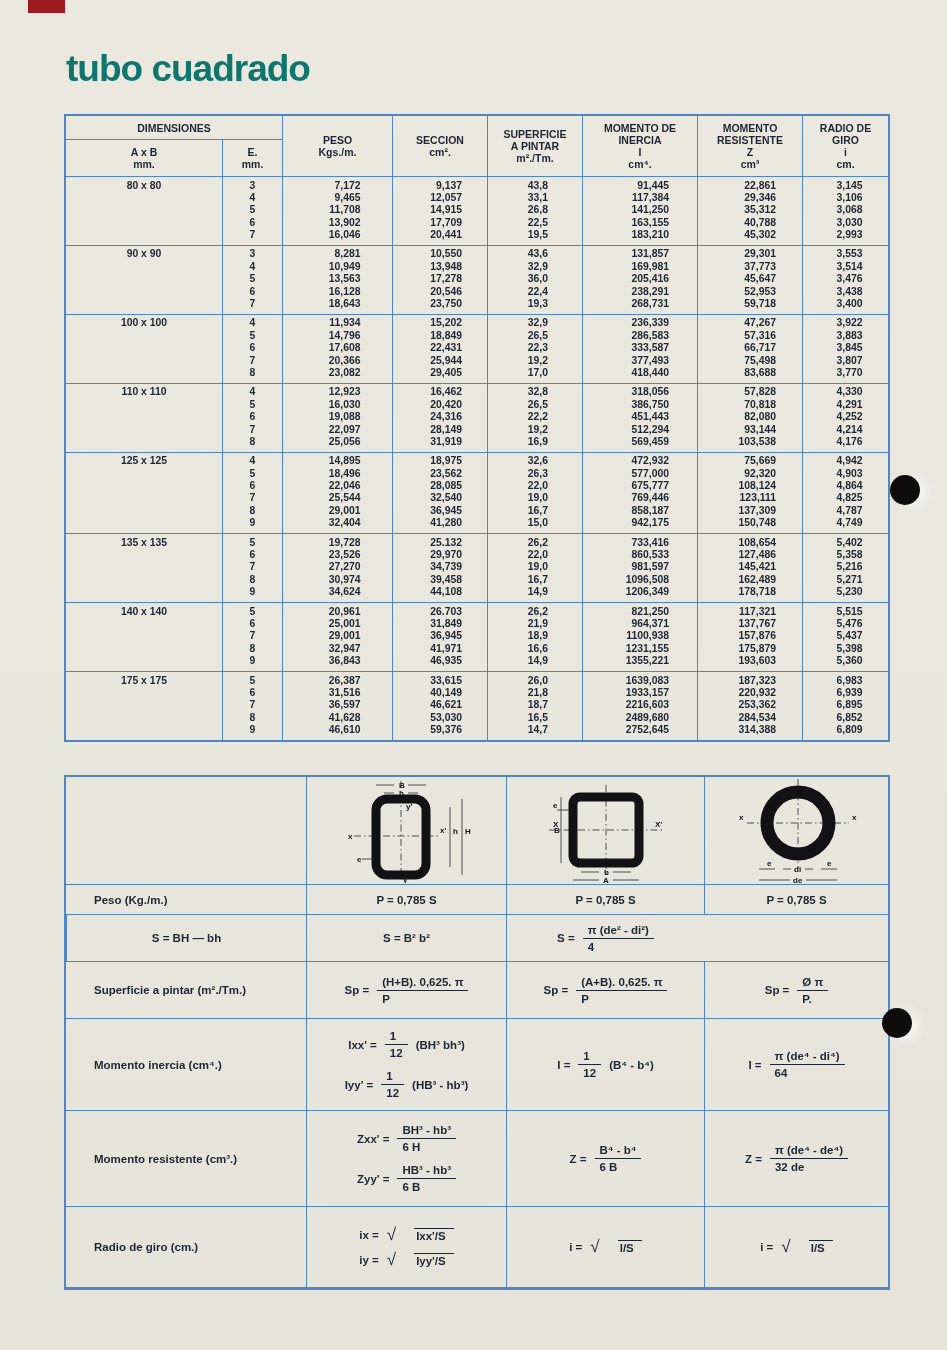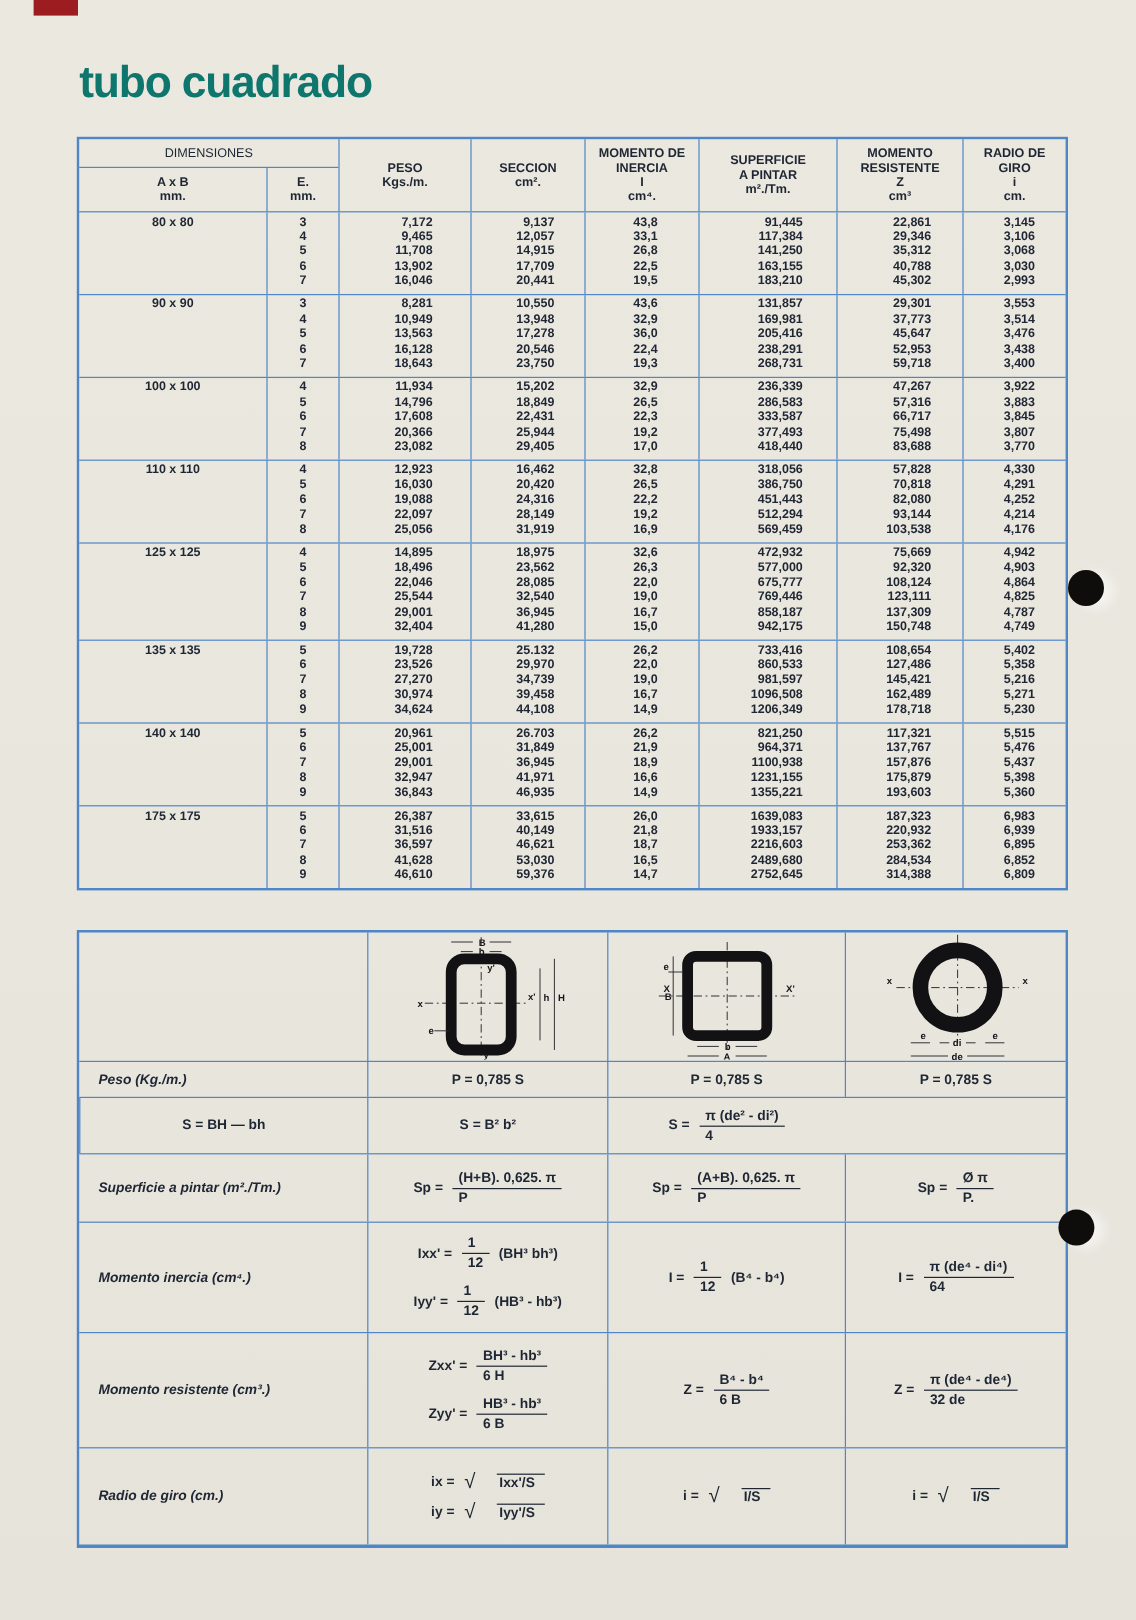"DIMENSIONES" .h-dim-title { font-weight: normal -> bold }
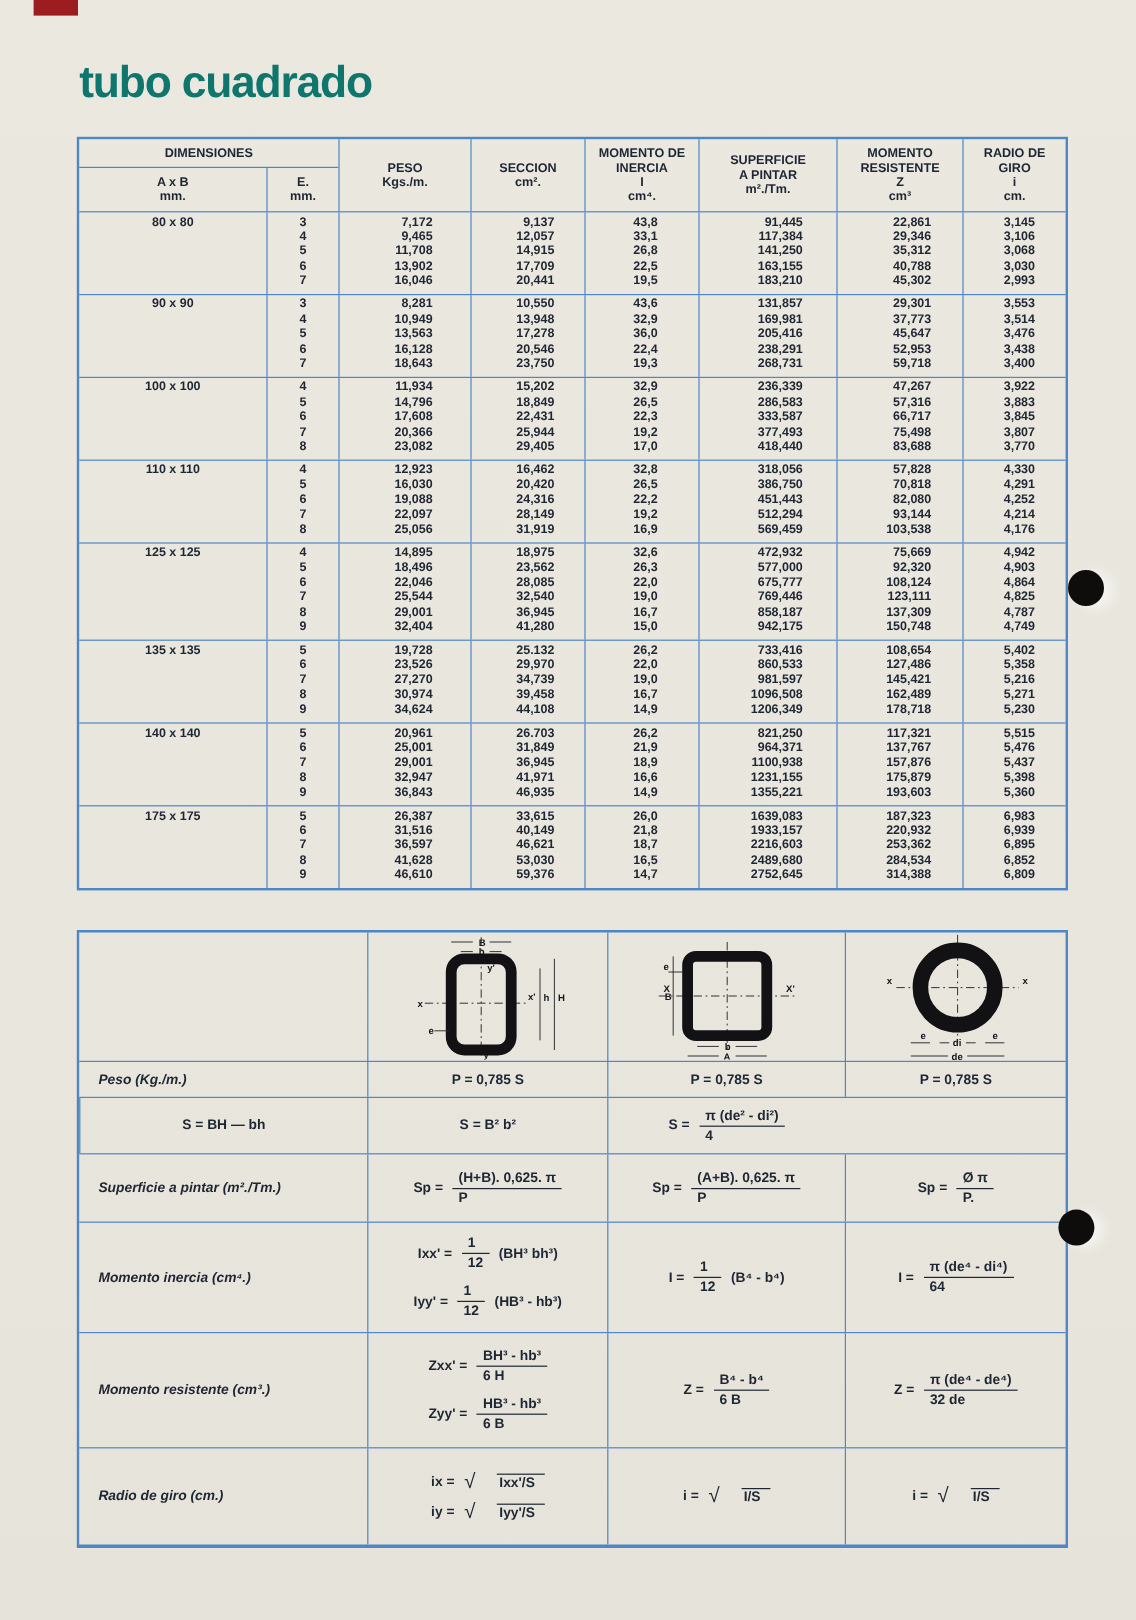"MOMENTO DE" div.h-cell { order: before "SUPERFICIE" -> after "SUPERFICIE" }
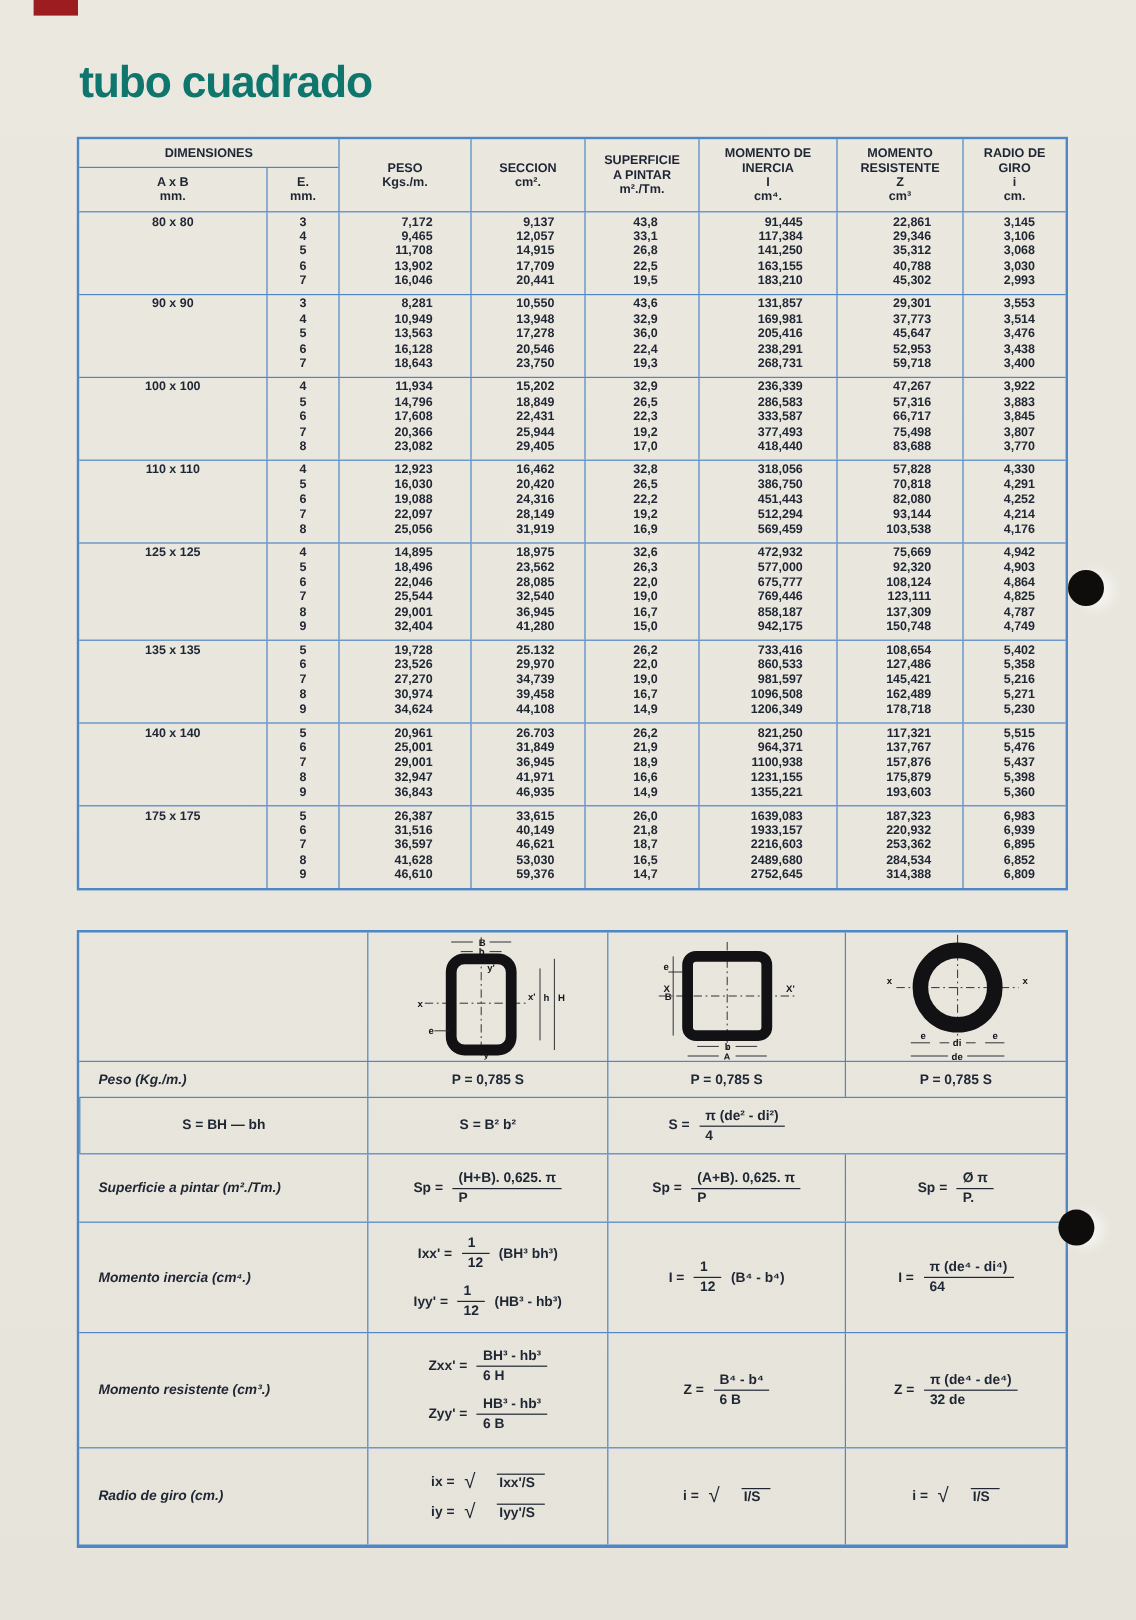"Peso (Kg./m.)" .lcell.lab { font-style: italic -> none; padding-left: 16px -> 28px }
